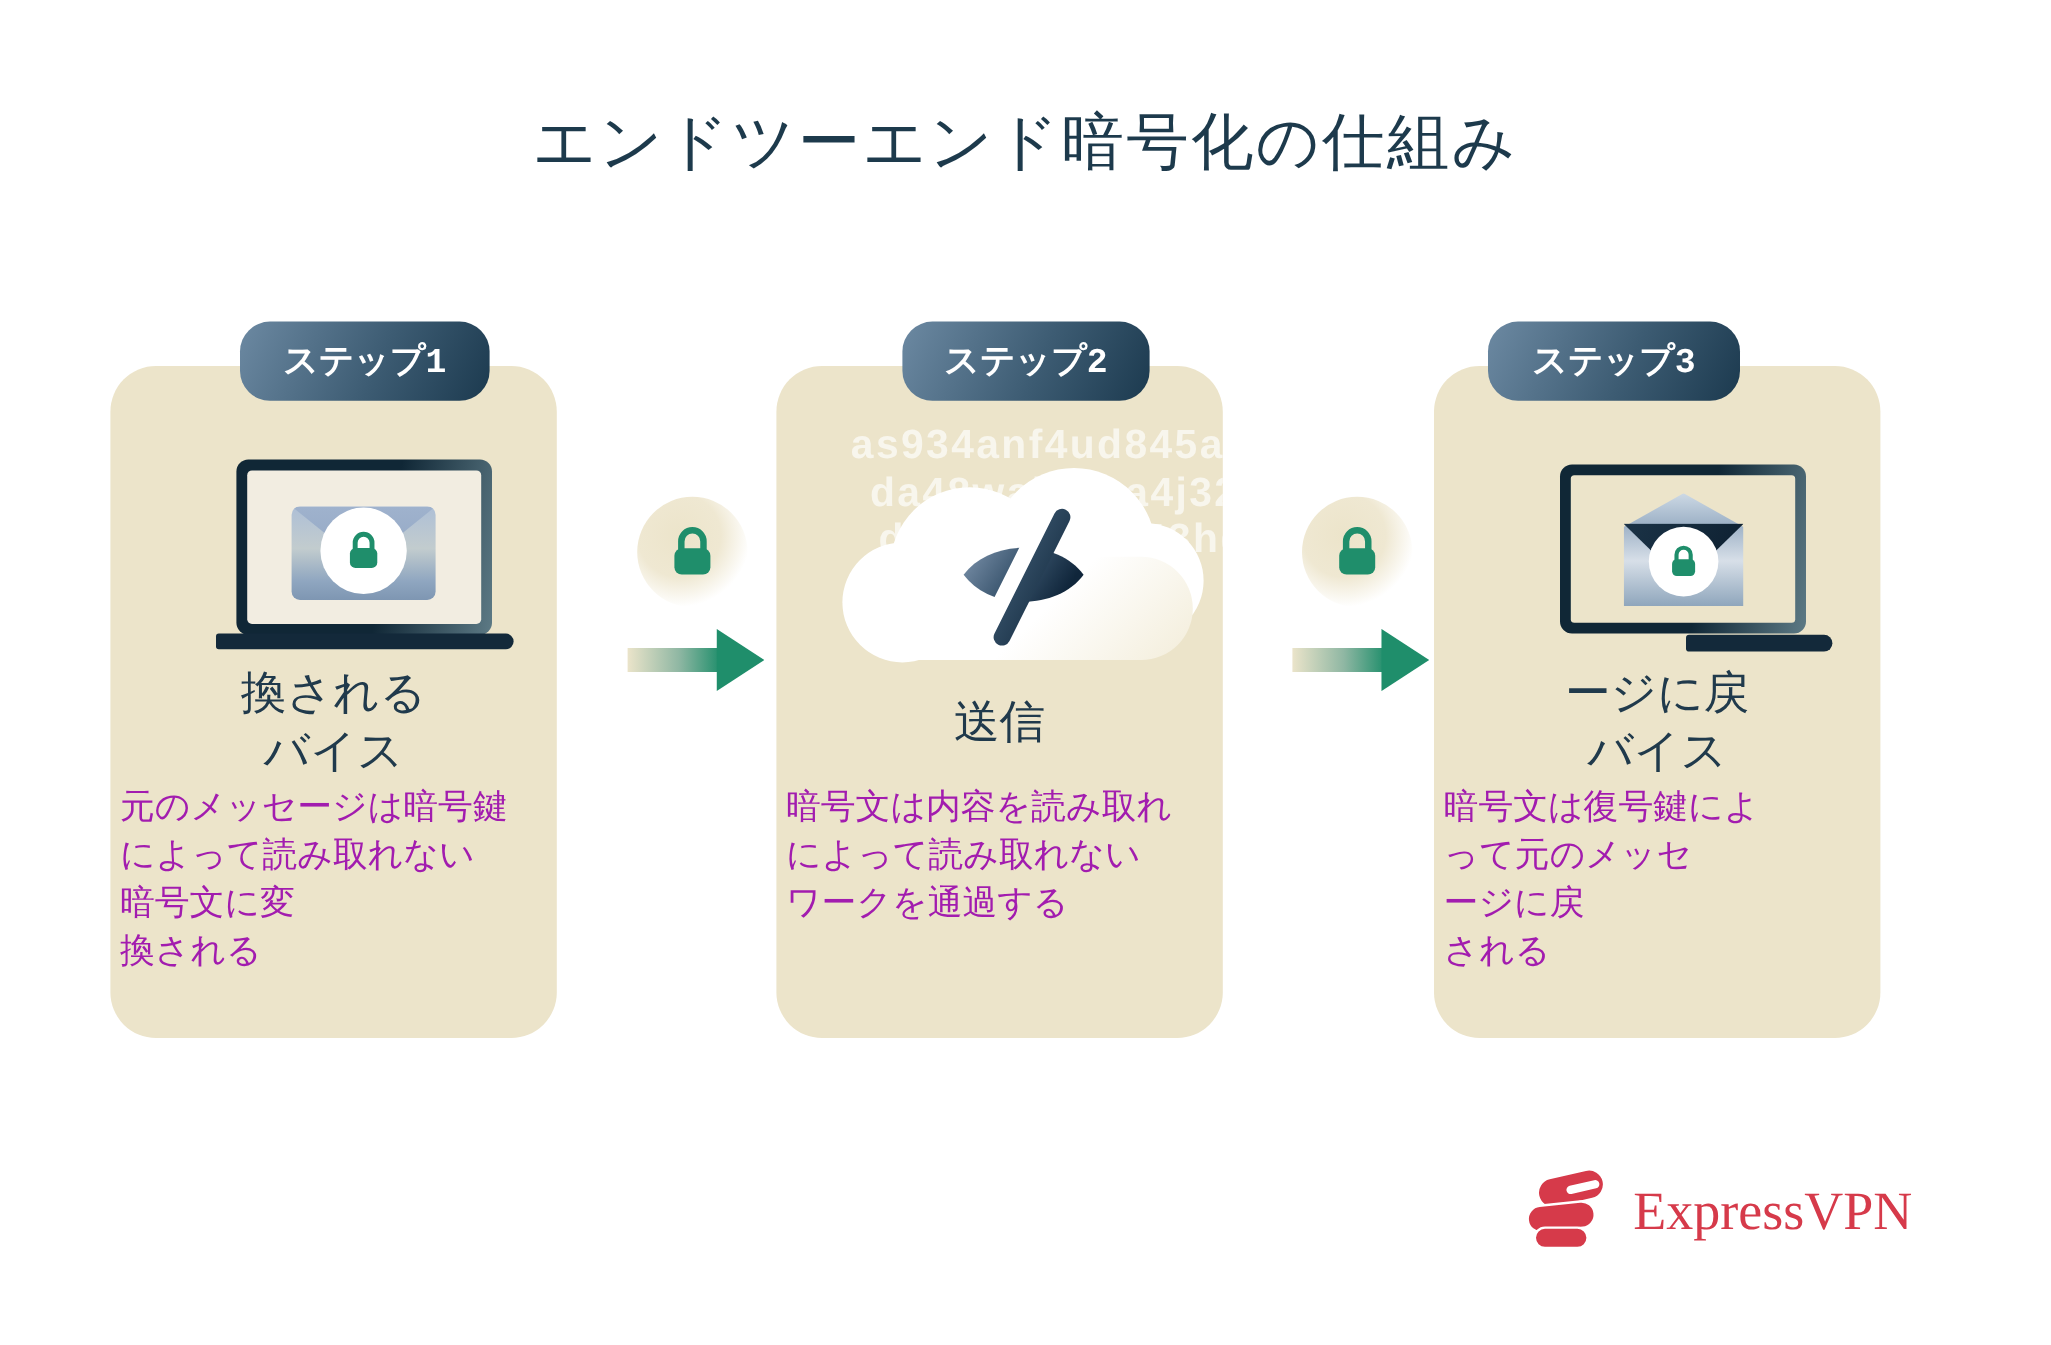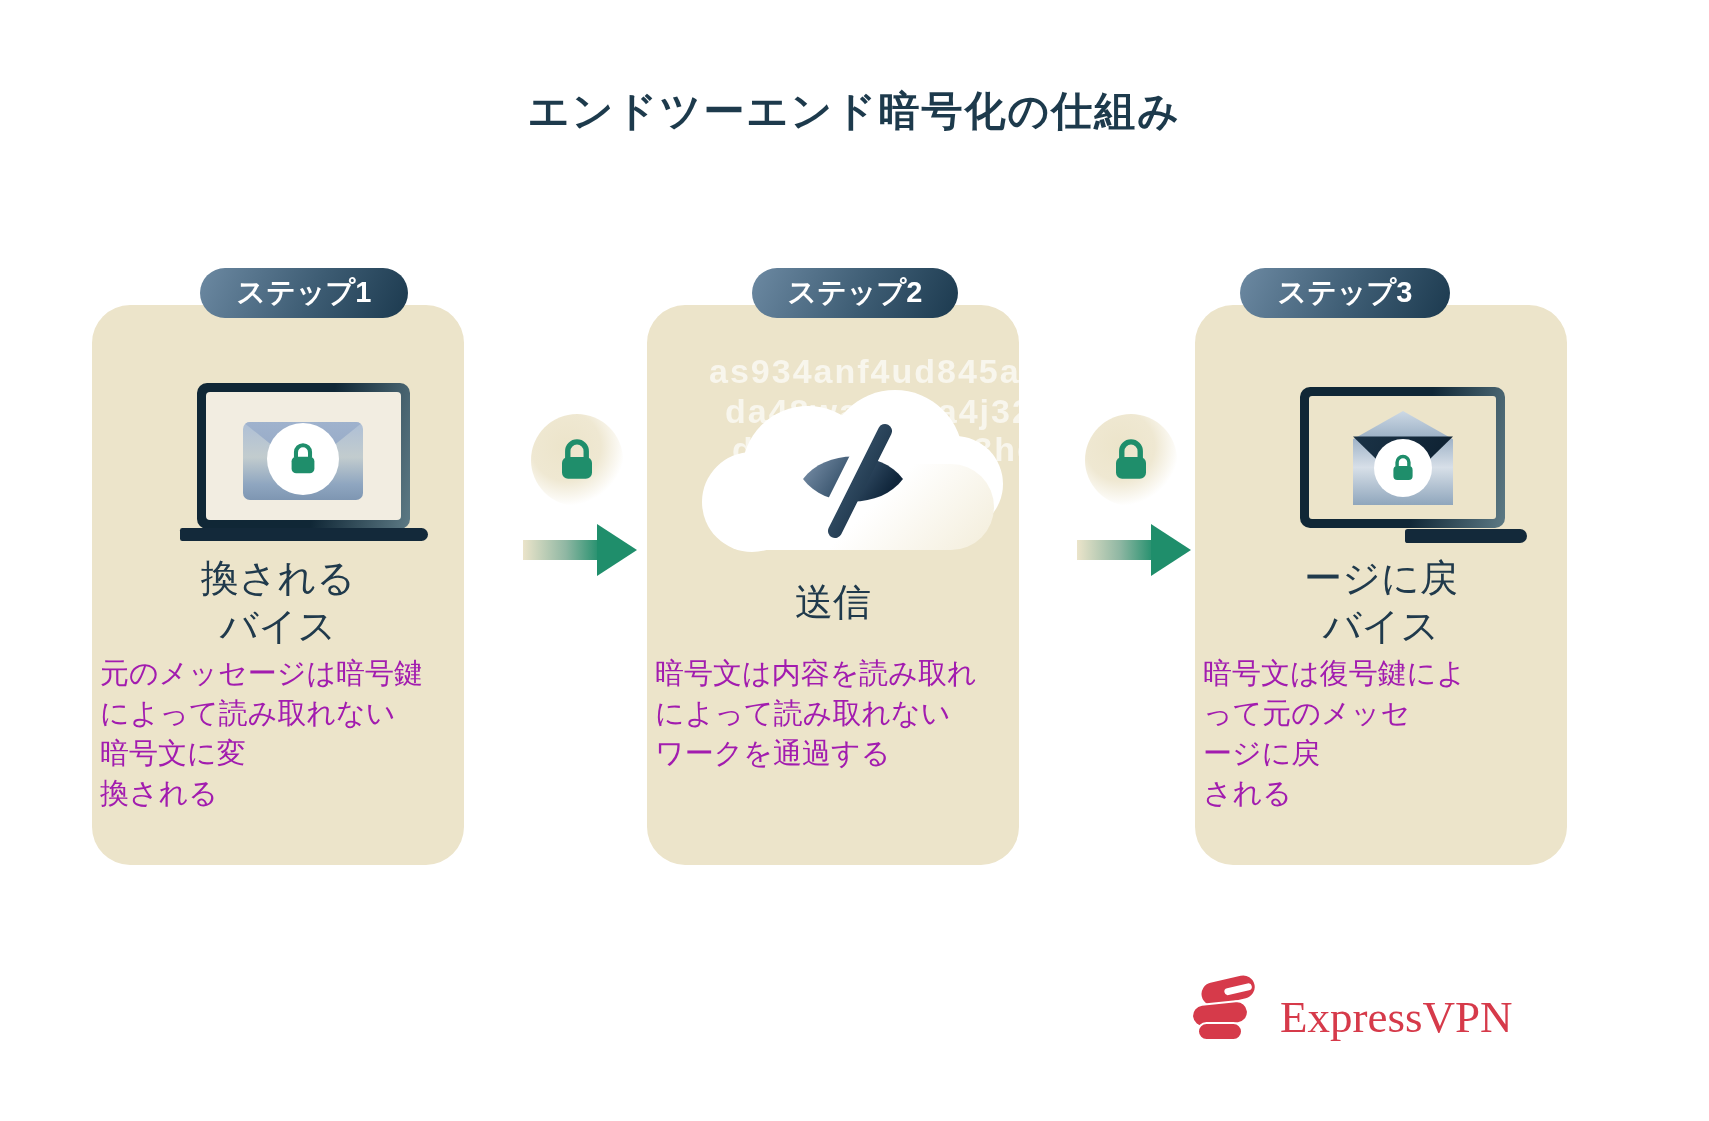"エンドツーエンド暗号化の仕組み" .page-title { font-size: 41px -> 52px; font-weight: 700 -> 400 }
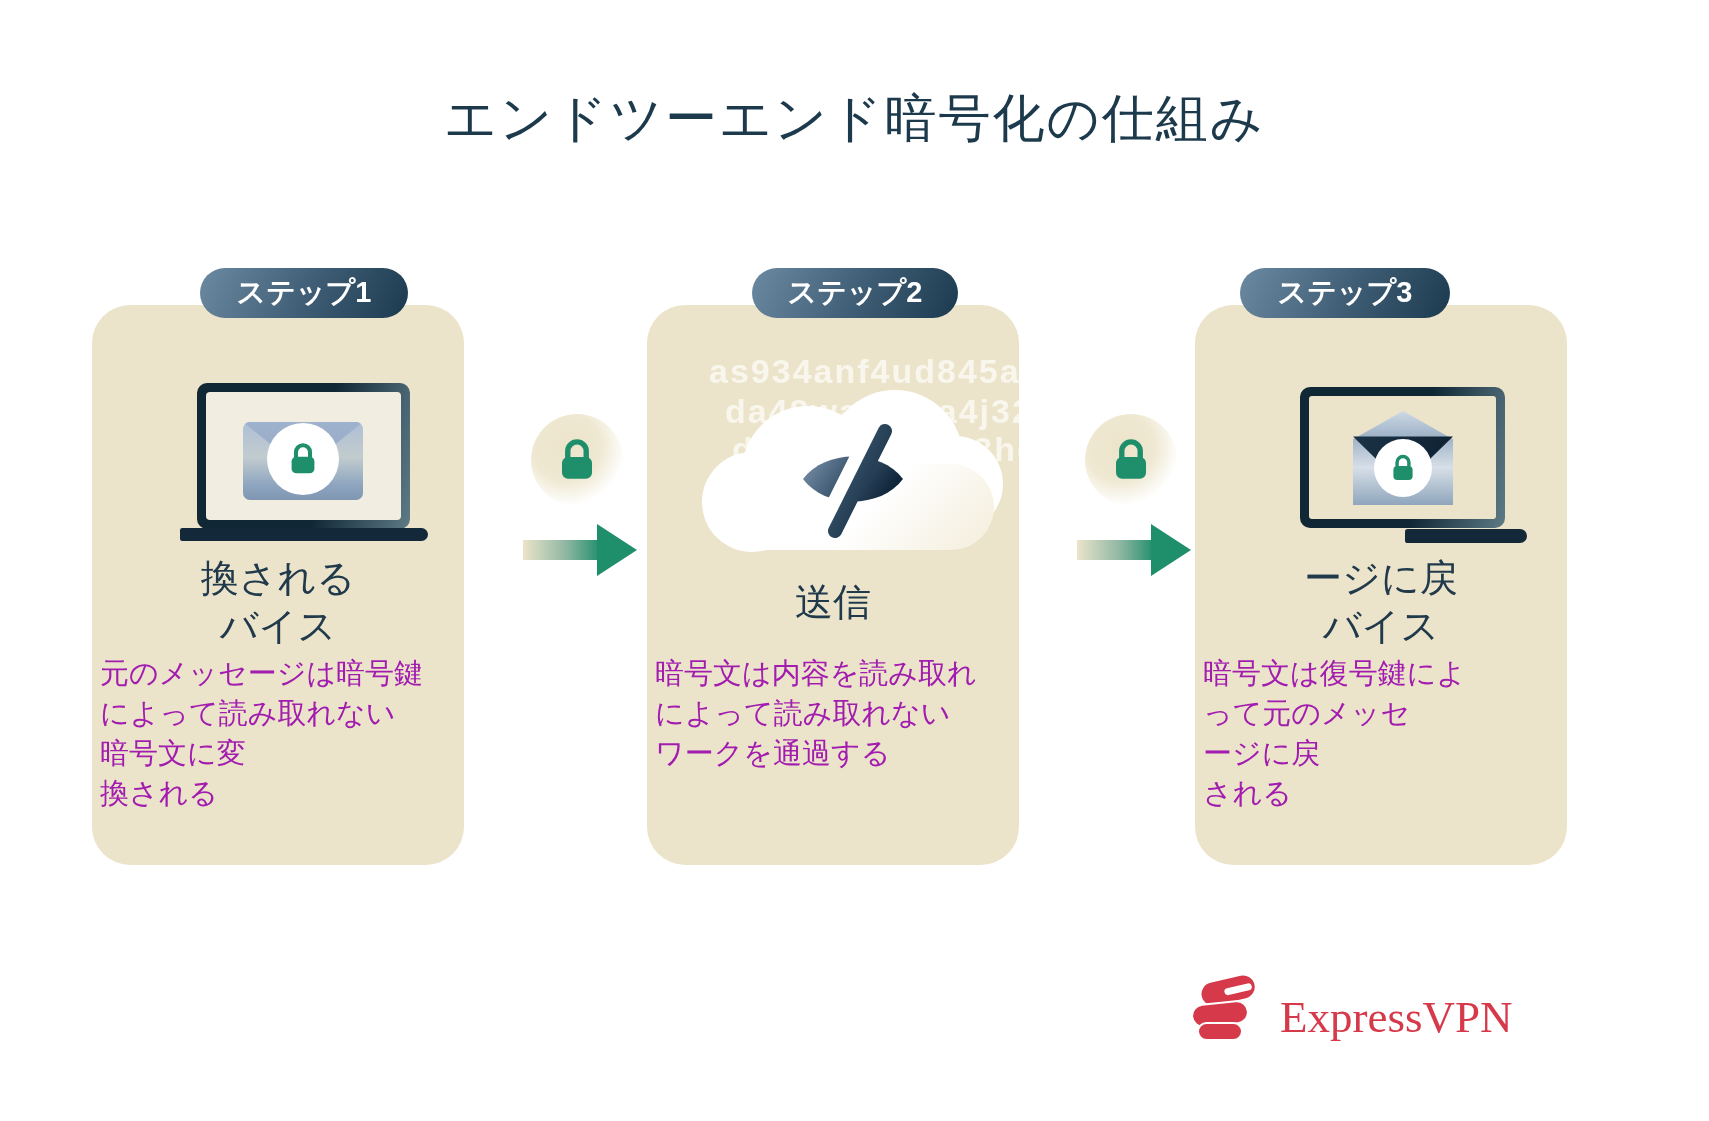"ステップ1" .badge { font-family: none -> Liberation Mono, monospace; height: 50px -> 66px }
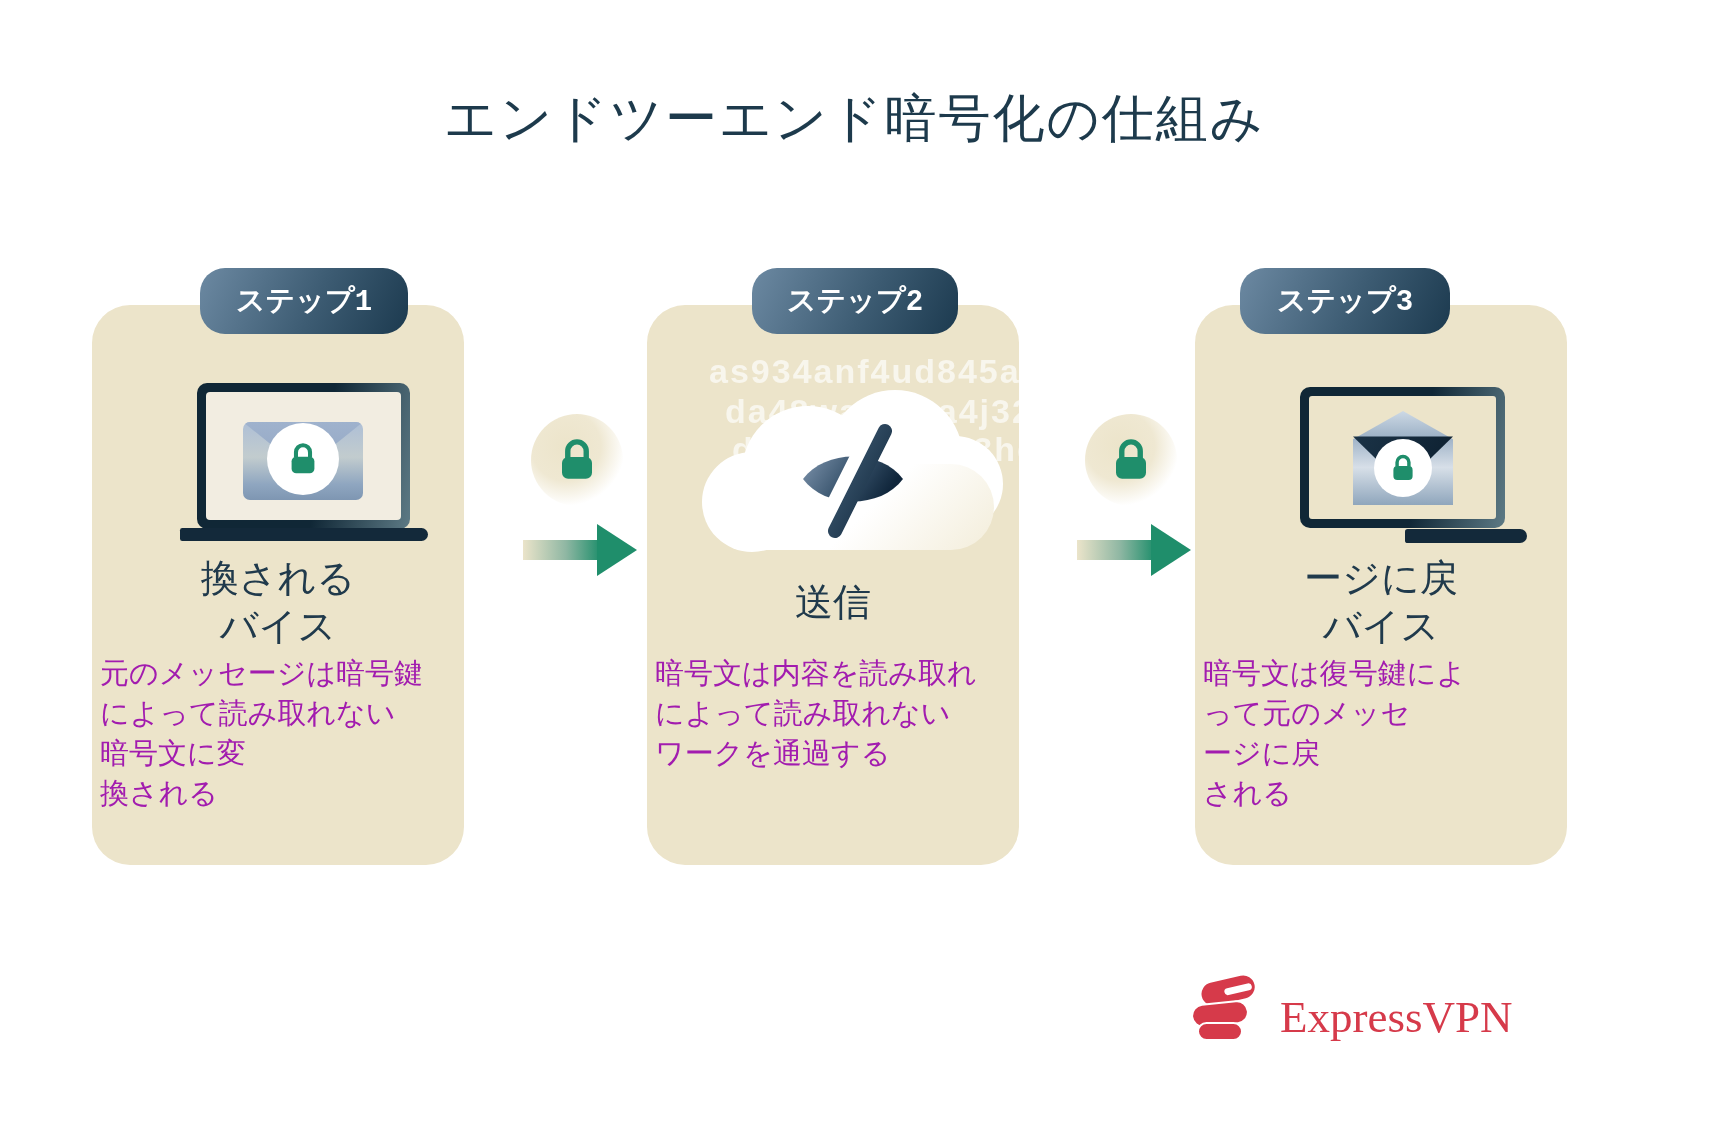"ExpressVPN" .footer-logo { align-items: flex-end -> center; left: 1190px -> 1271px }
